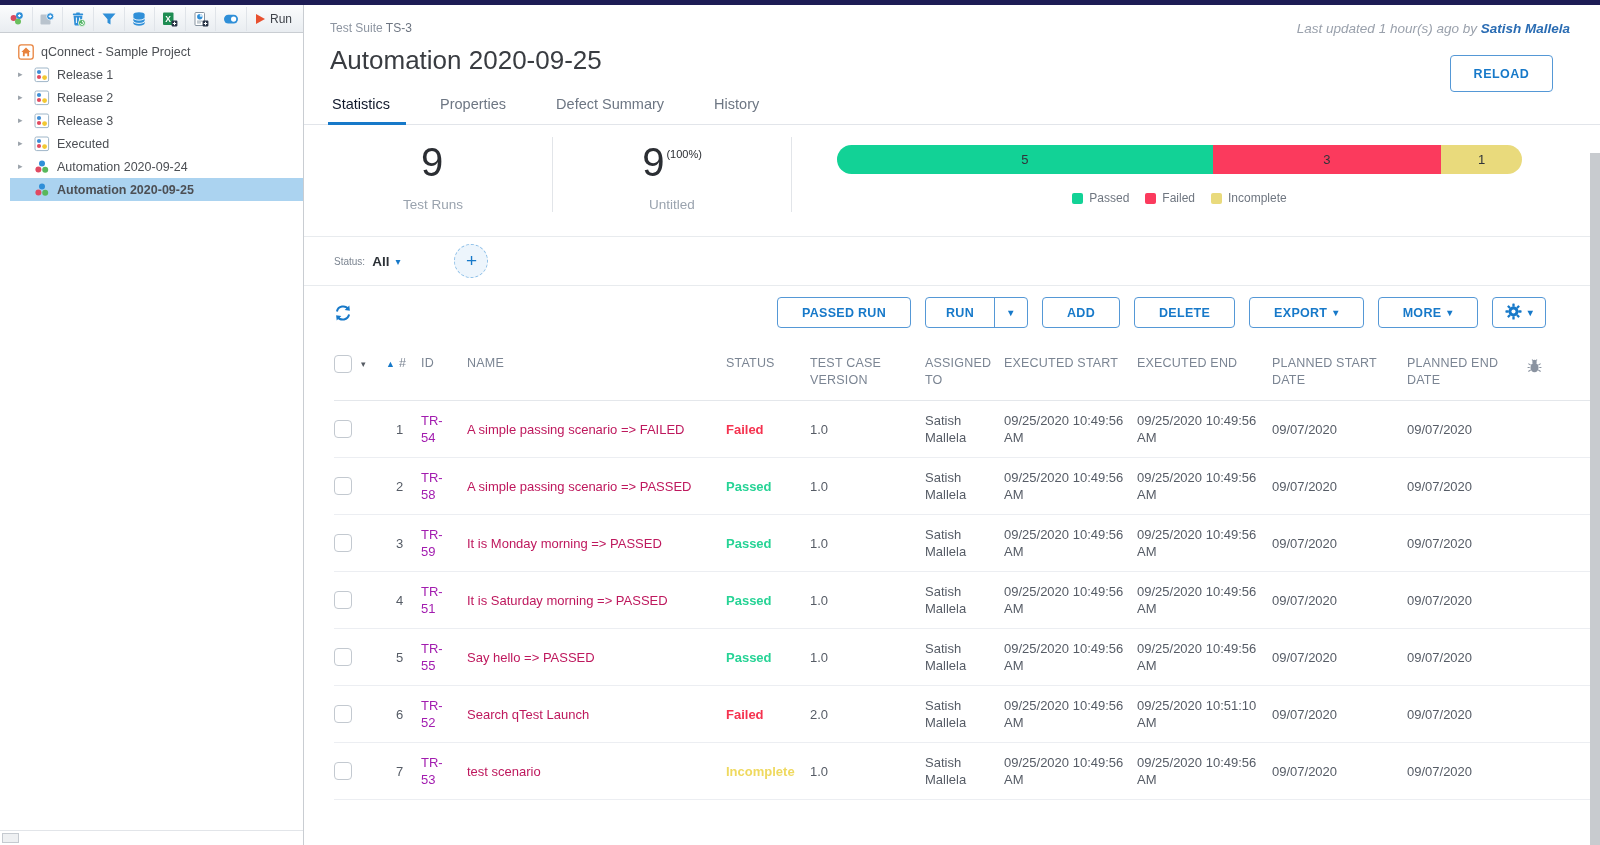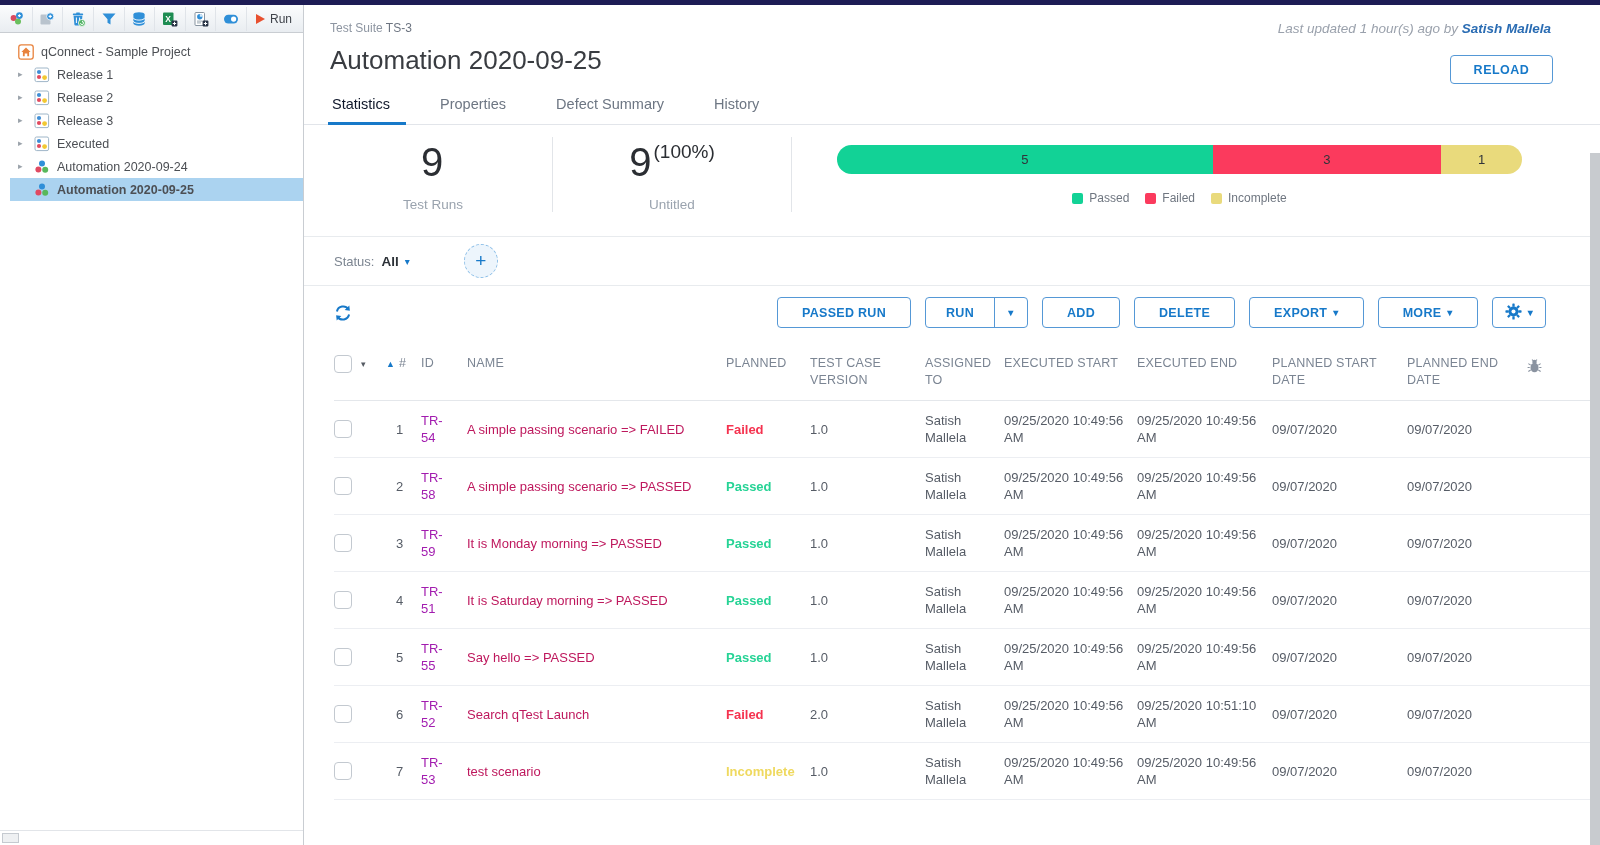"Last updated 1 hour(s) ago" .updated { right: 49px -> 30px }
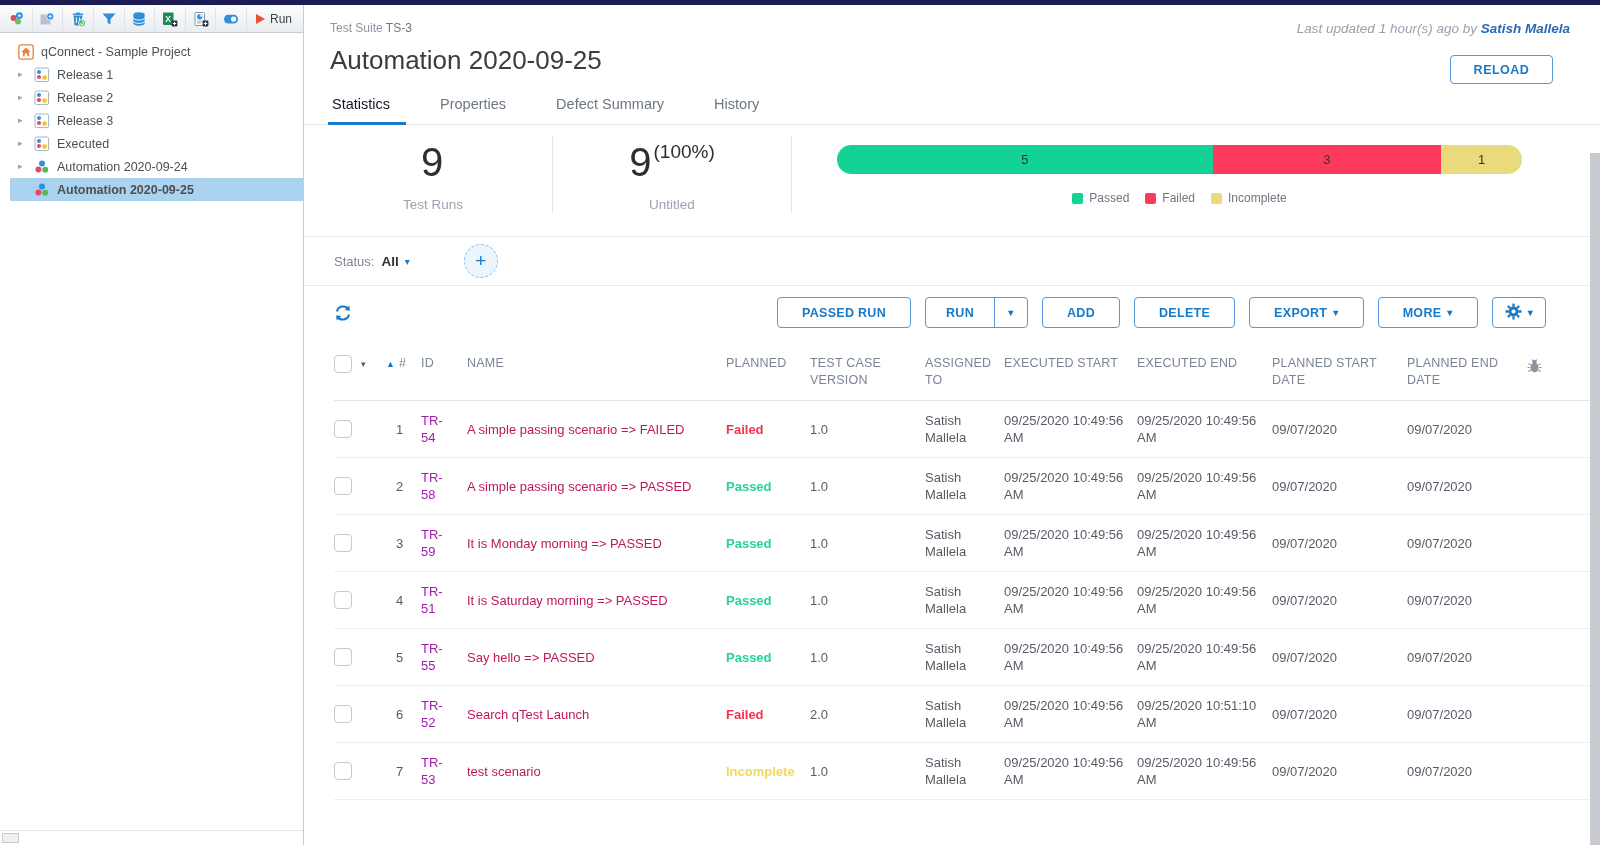"RELOAD" .reload-btn { height: 29px -> 37px }
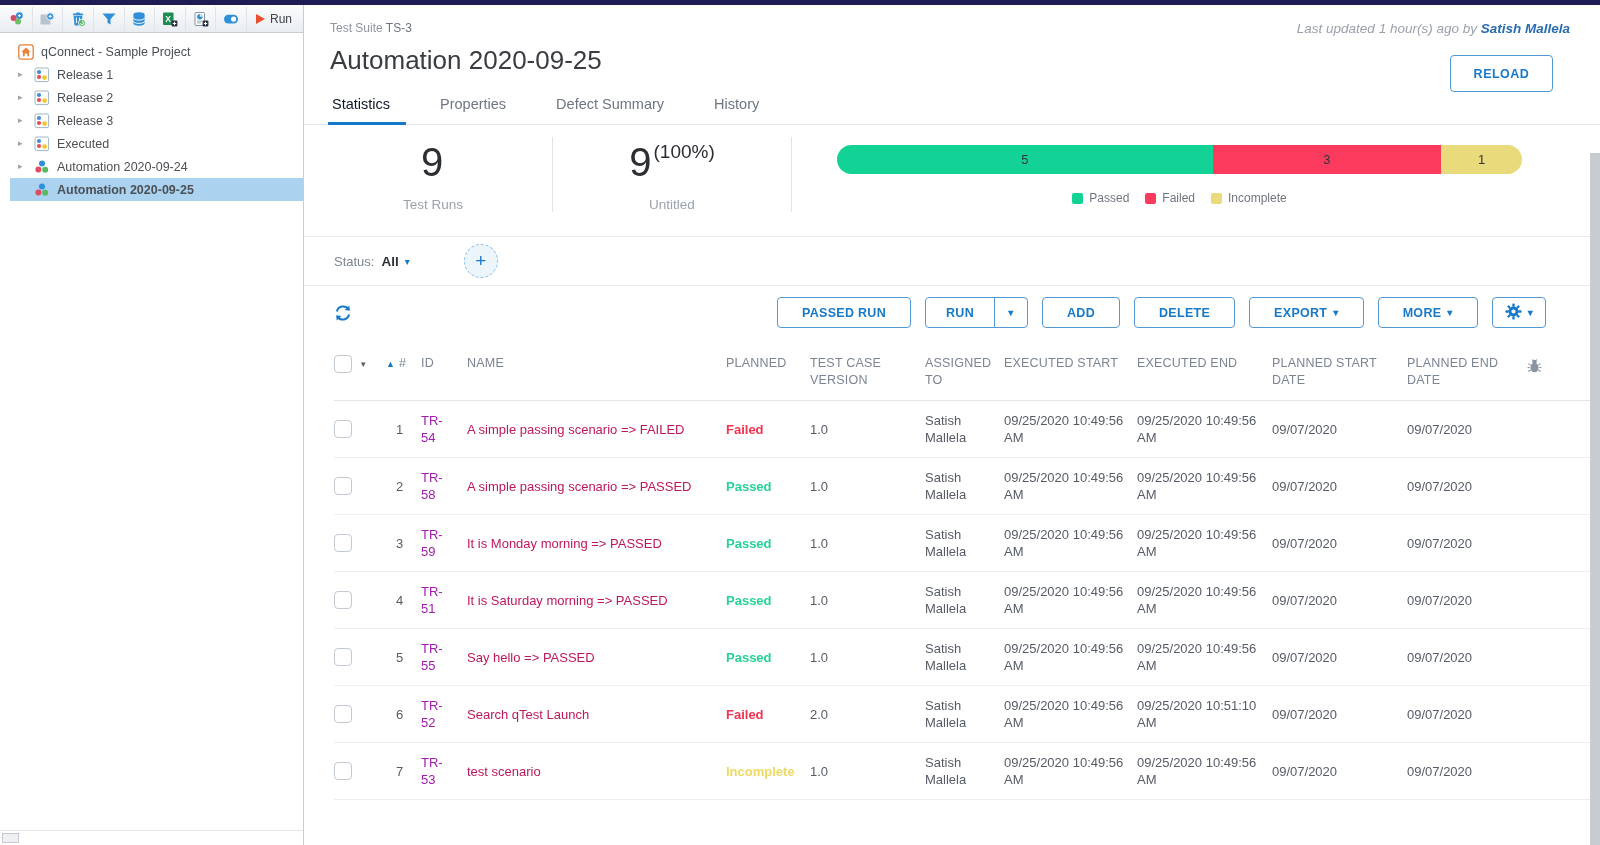"(100%)" .stat-suffix { font-size: 19px -> 11px }
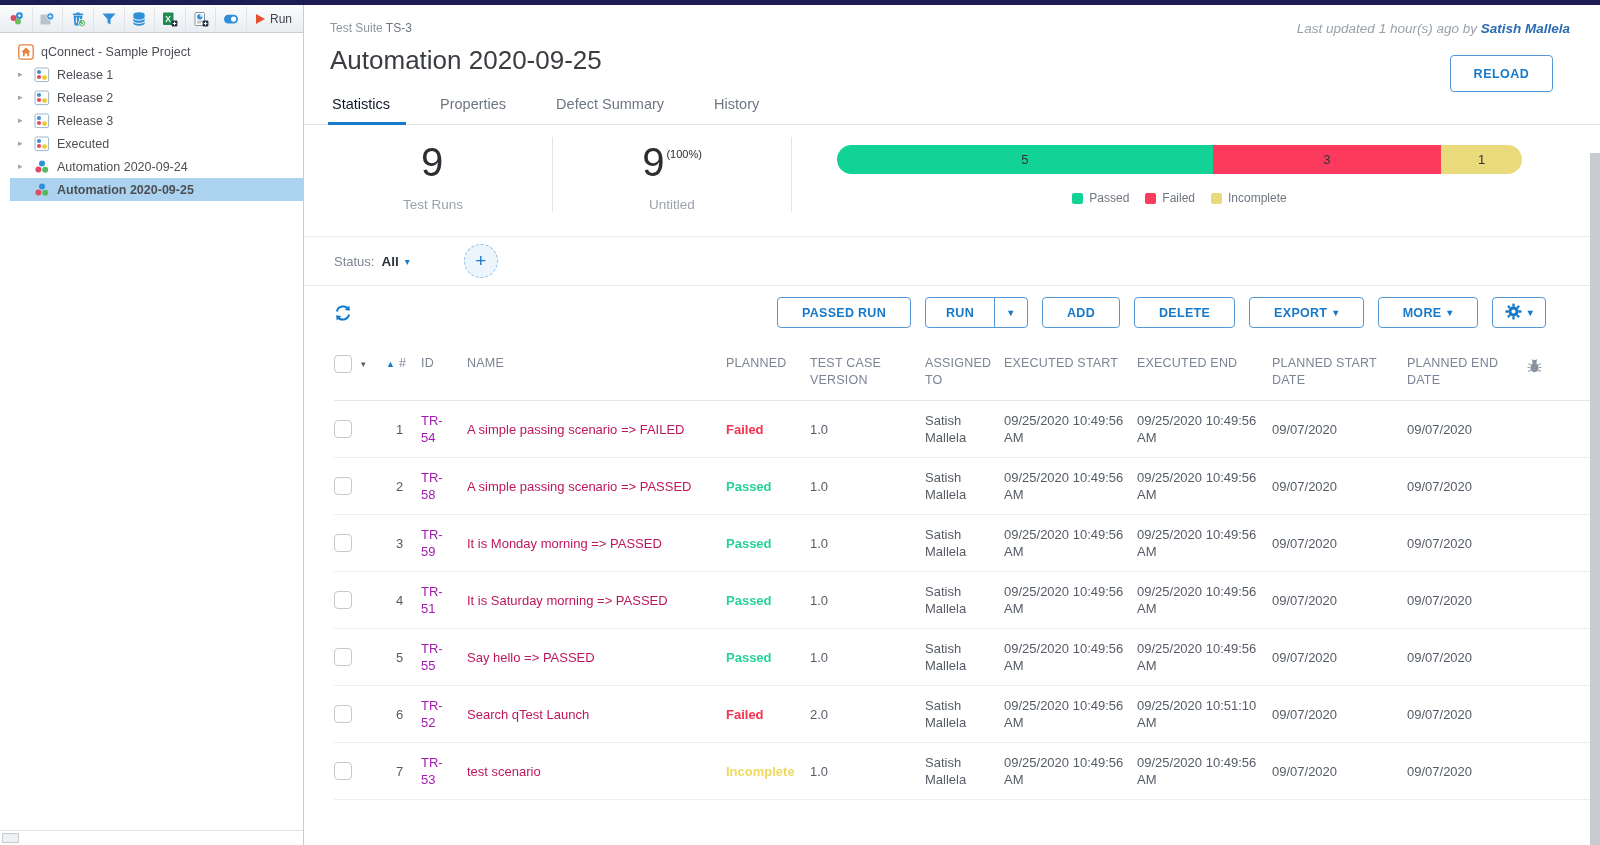"Status:" .status-label { font-size: 13px -> 10px }
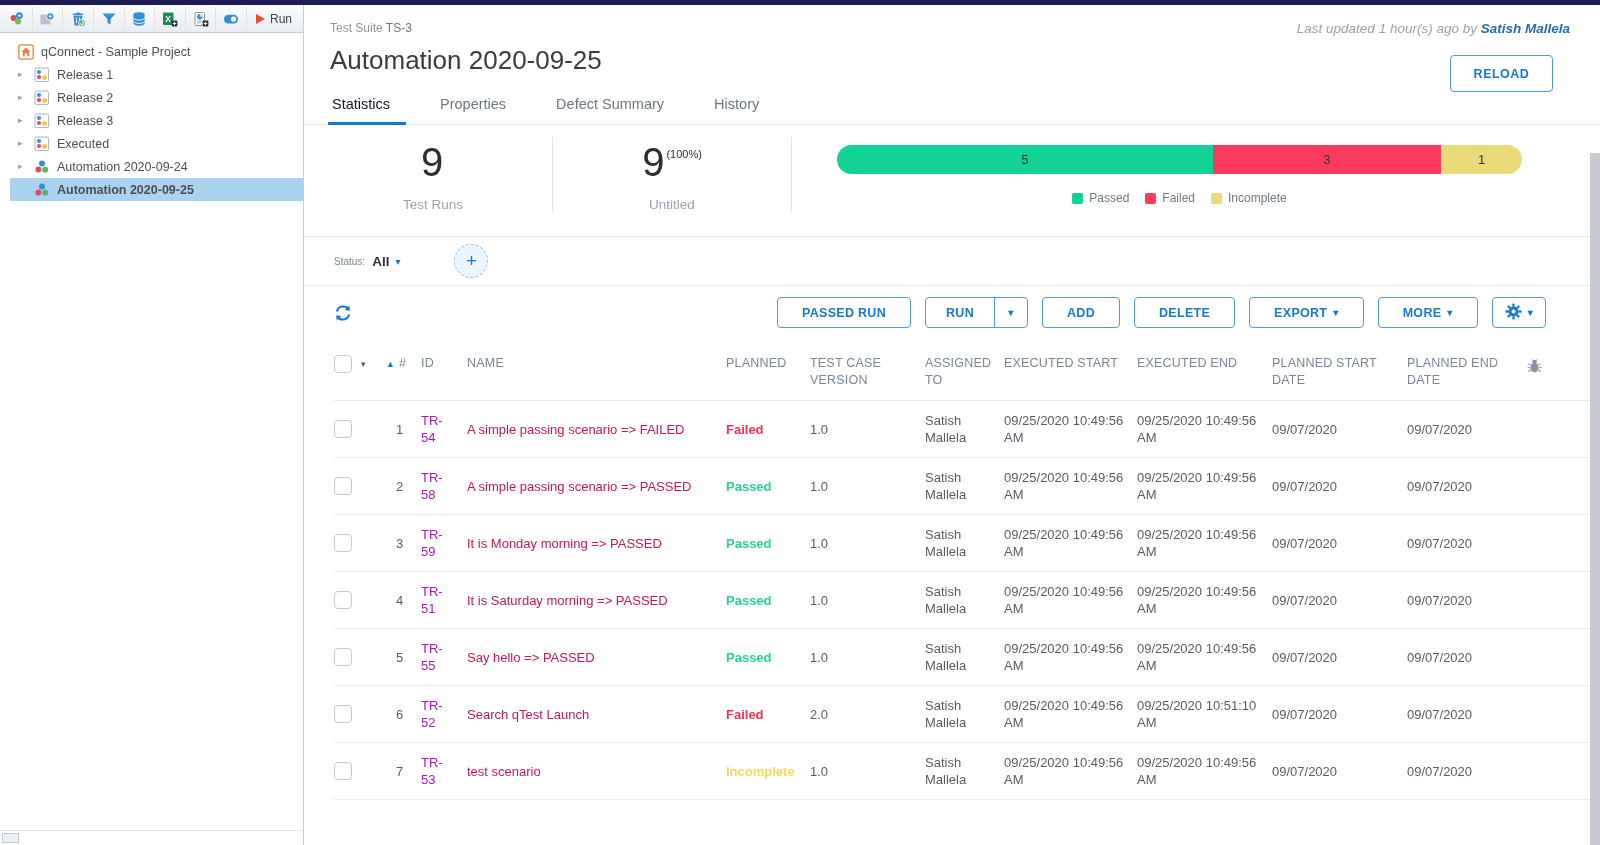"PLANNED" div.hcell { text: PLANNED -> STATUS }
